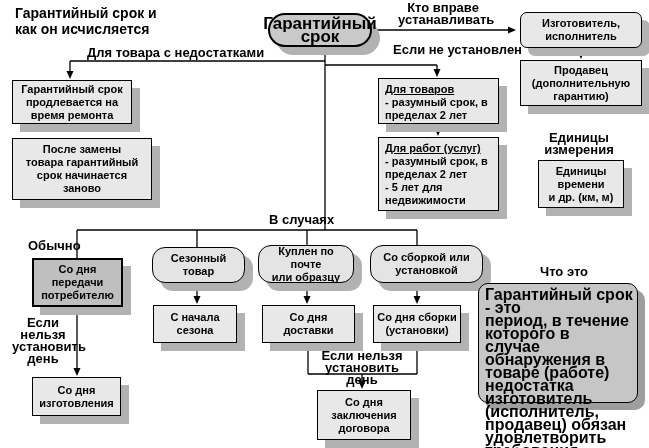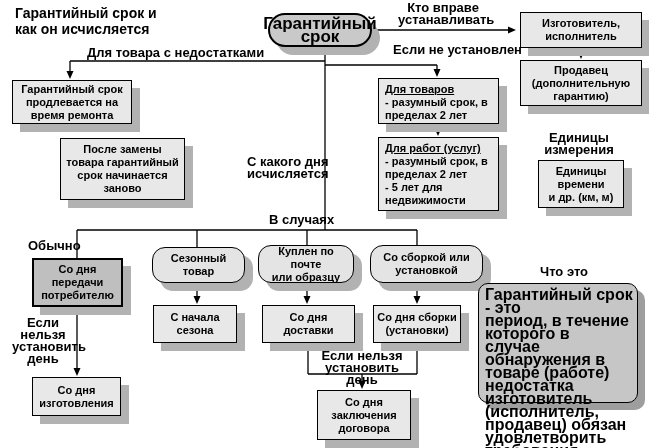"Изготовитель," div.box { border-radius: none -> 7px }
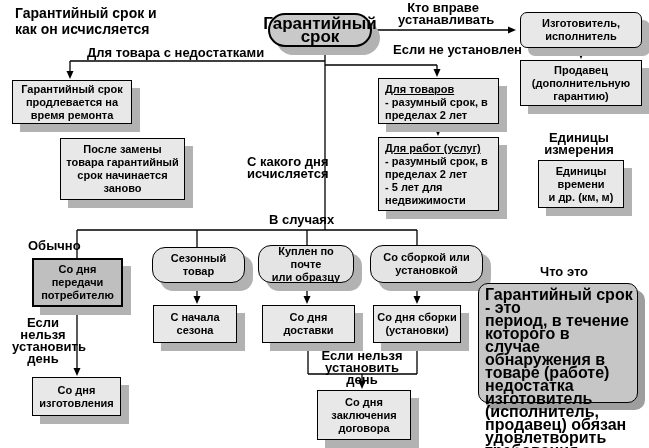"После замены" div.box { margin-left: 48px -> none; width: 125px -> 140px }
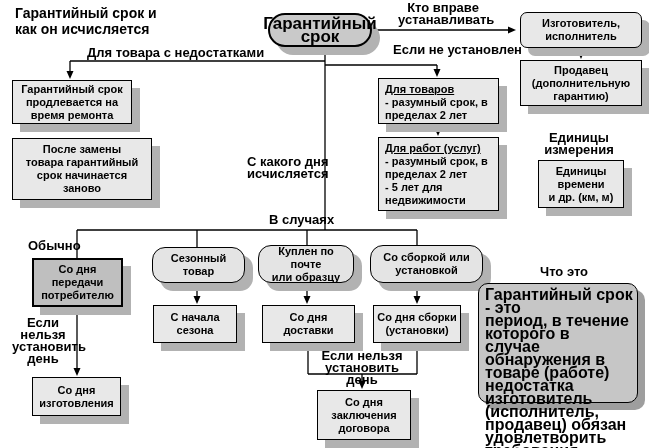"С какого дня" div.lbl { html: <div>С какого дня исчисляется</div> -> none }
